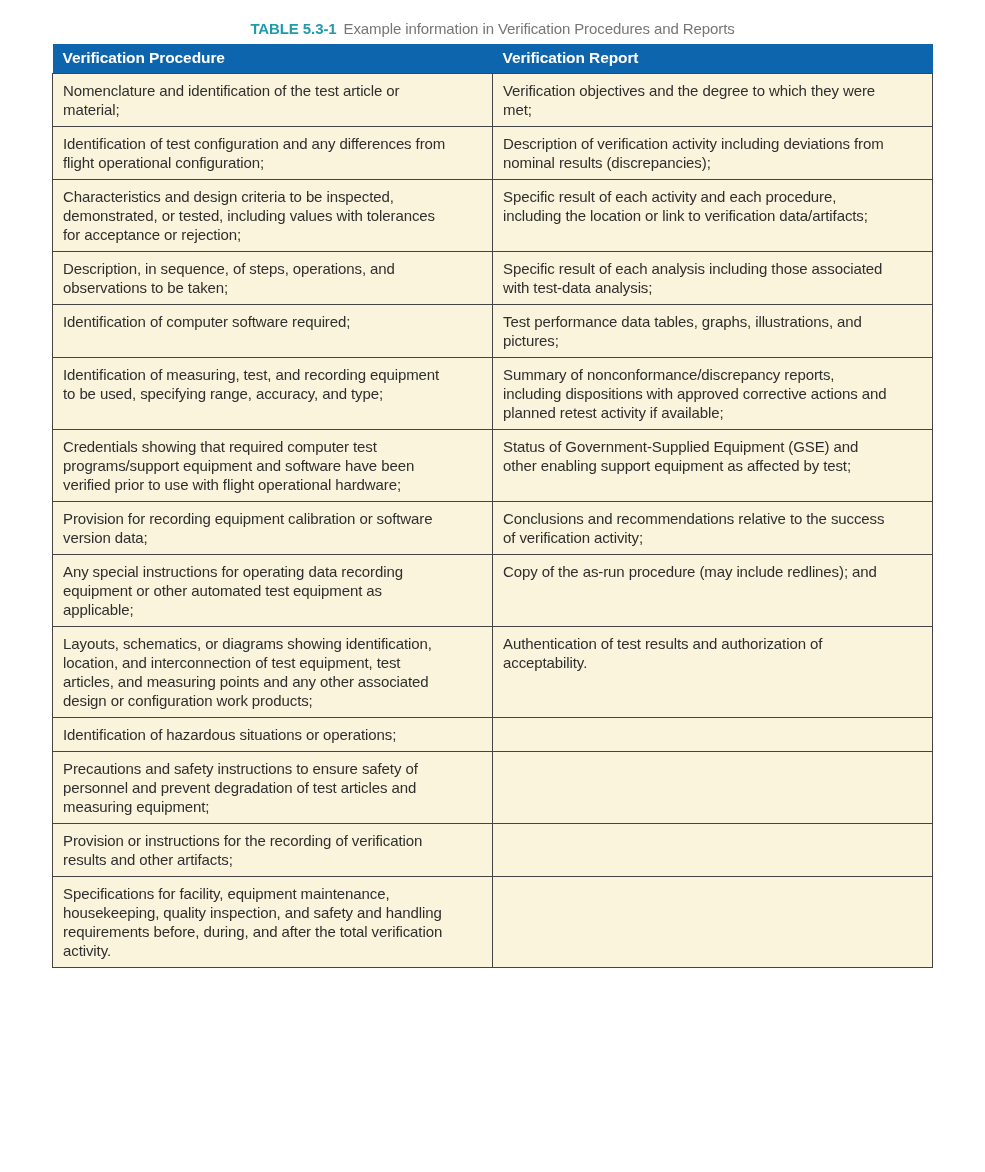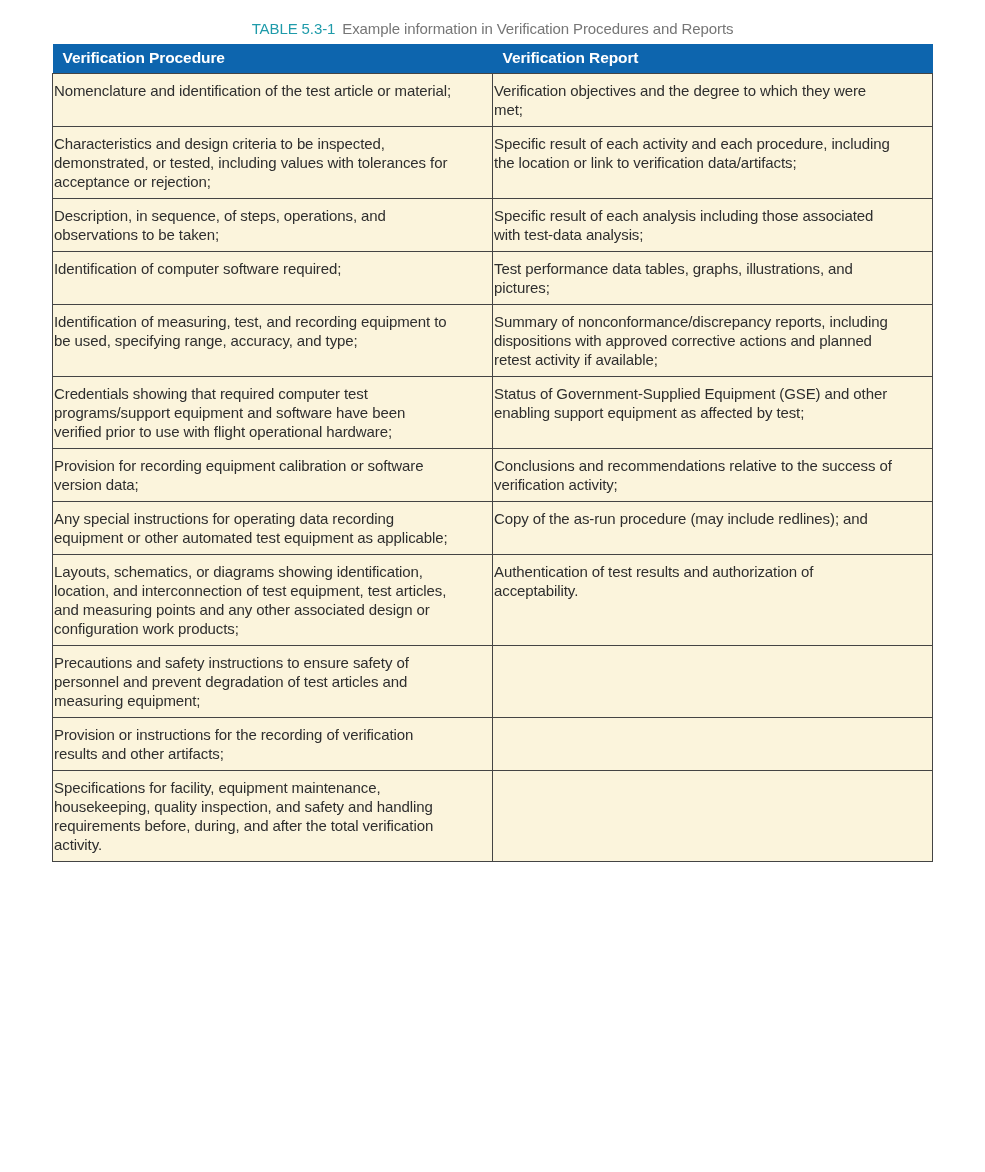"TABLE 5.3-1" .caption-label { font-weight: normal -> bold }
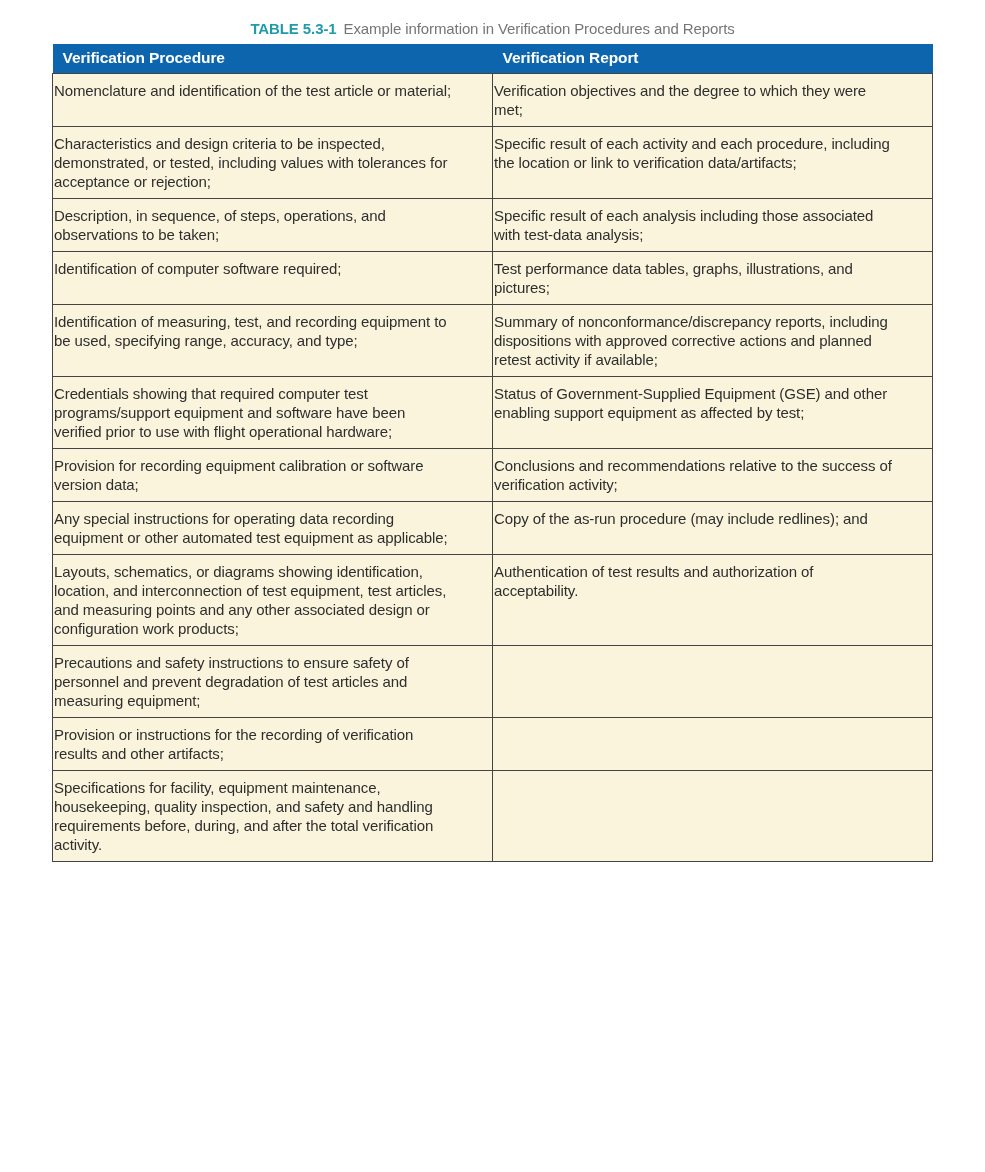"Nomenclature and identification of the" table.vtable td { padding: 7px 38px 7px 1px -> 7px 38px 7px 10px }
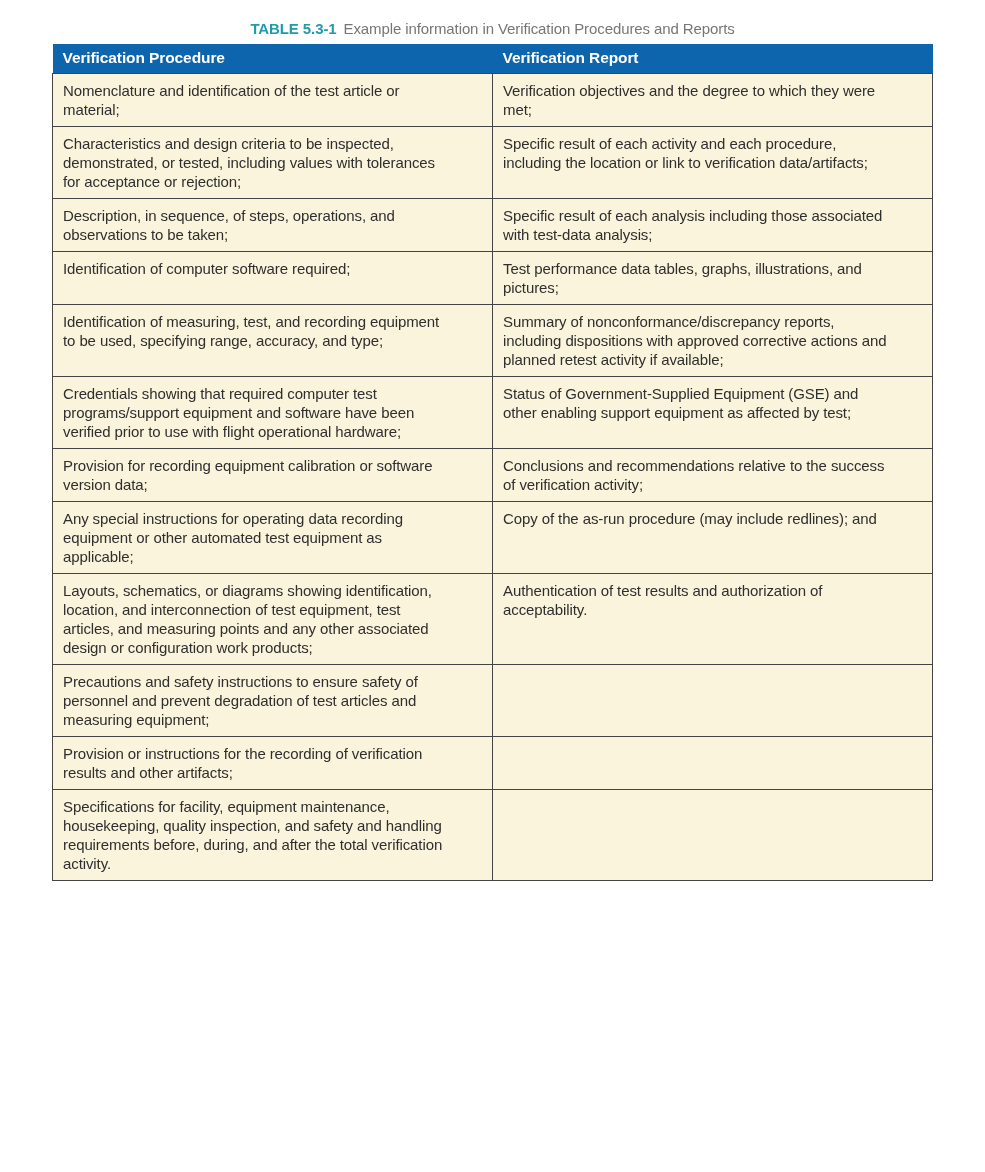"Identification of test configuration and" tr { html: none -> <tr> <td>Identification of test configuration and any differences from flight operational configuration;</td> <td>Description of verification activity including deviations from nominal results (discrepancies);</td> </tr> }
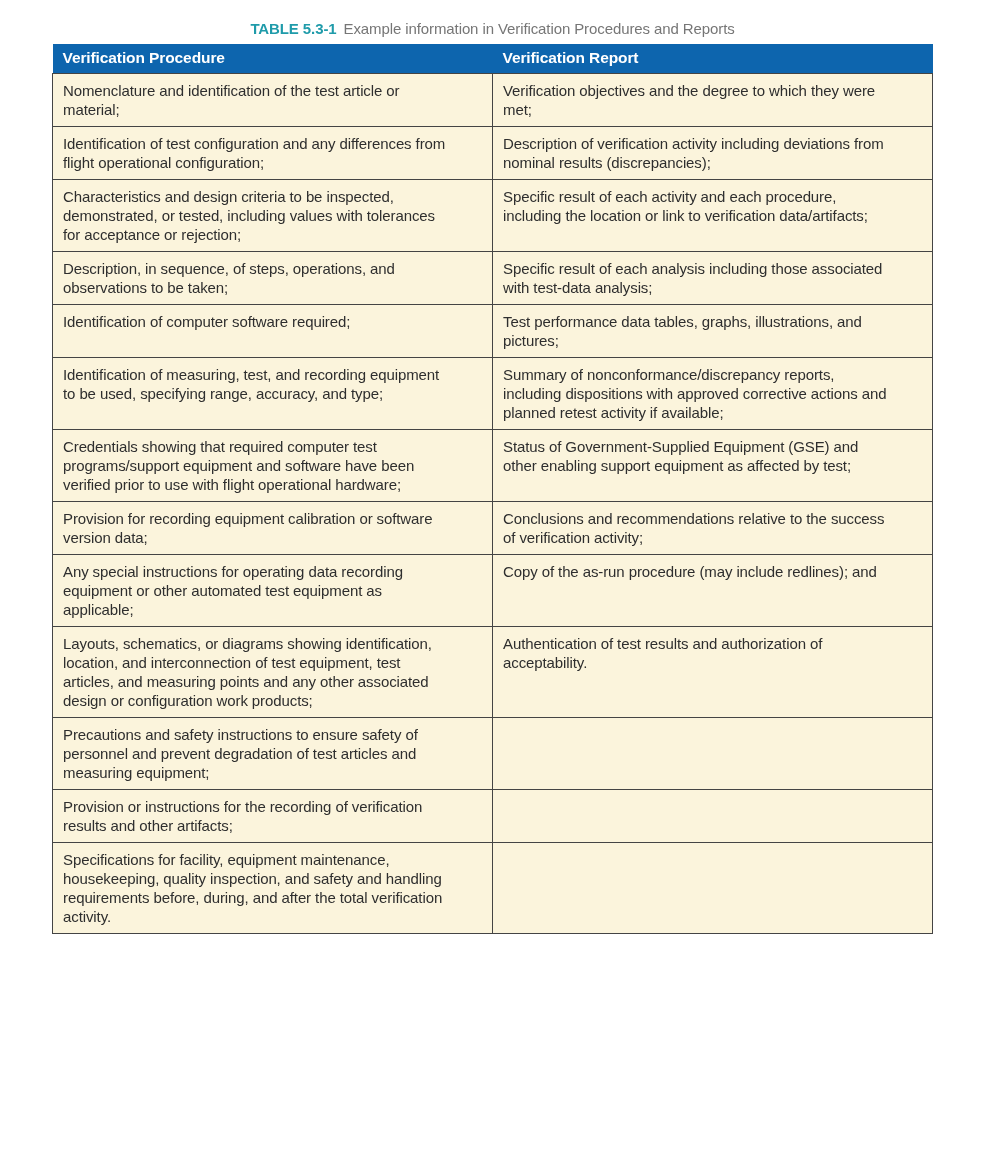"Identification of hazardous situations" tr { html: none -> <tr> <td>Identification of hazardous situations or operations;</td> <td></td> </tr> }
